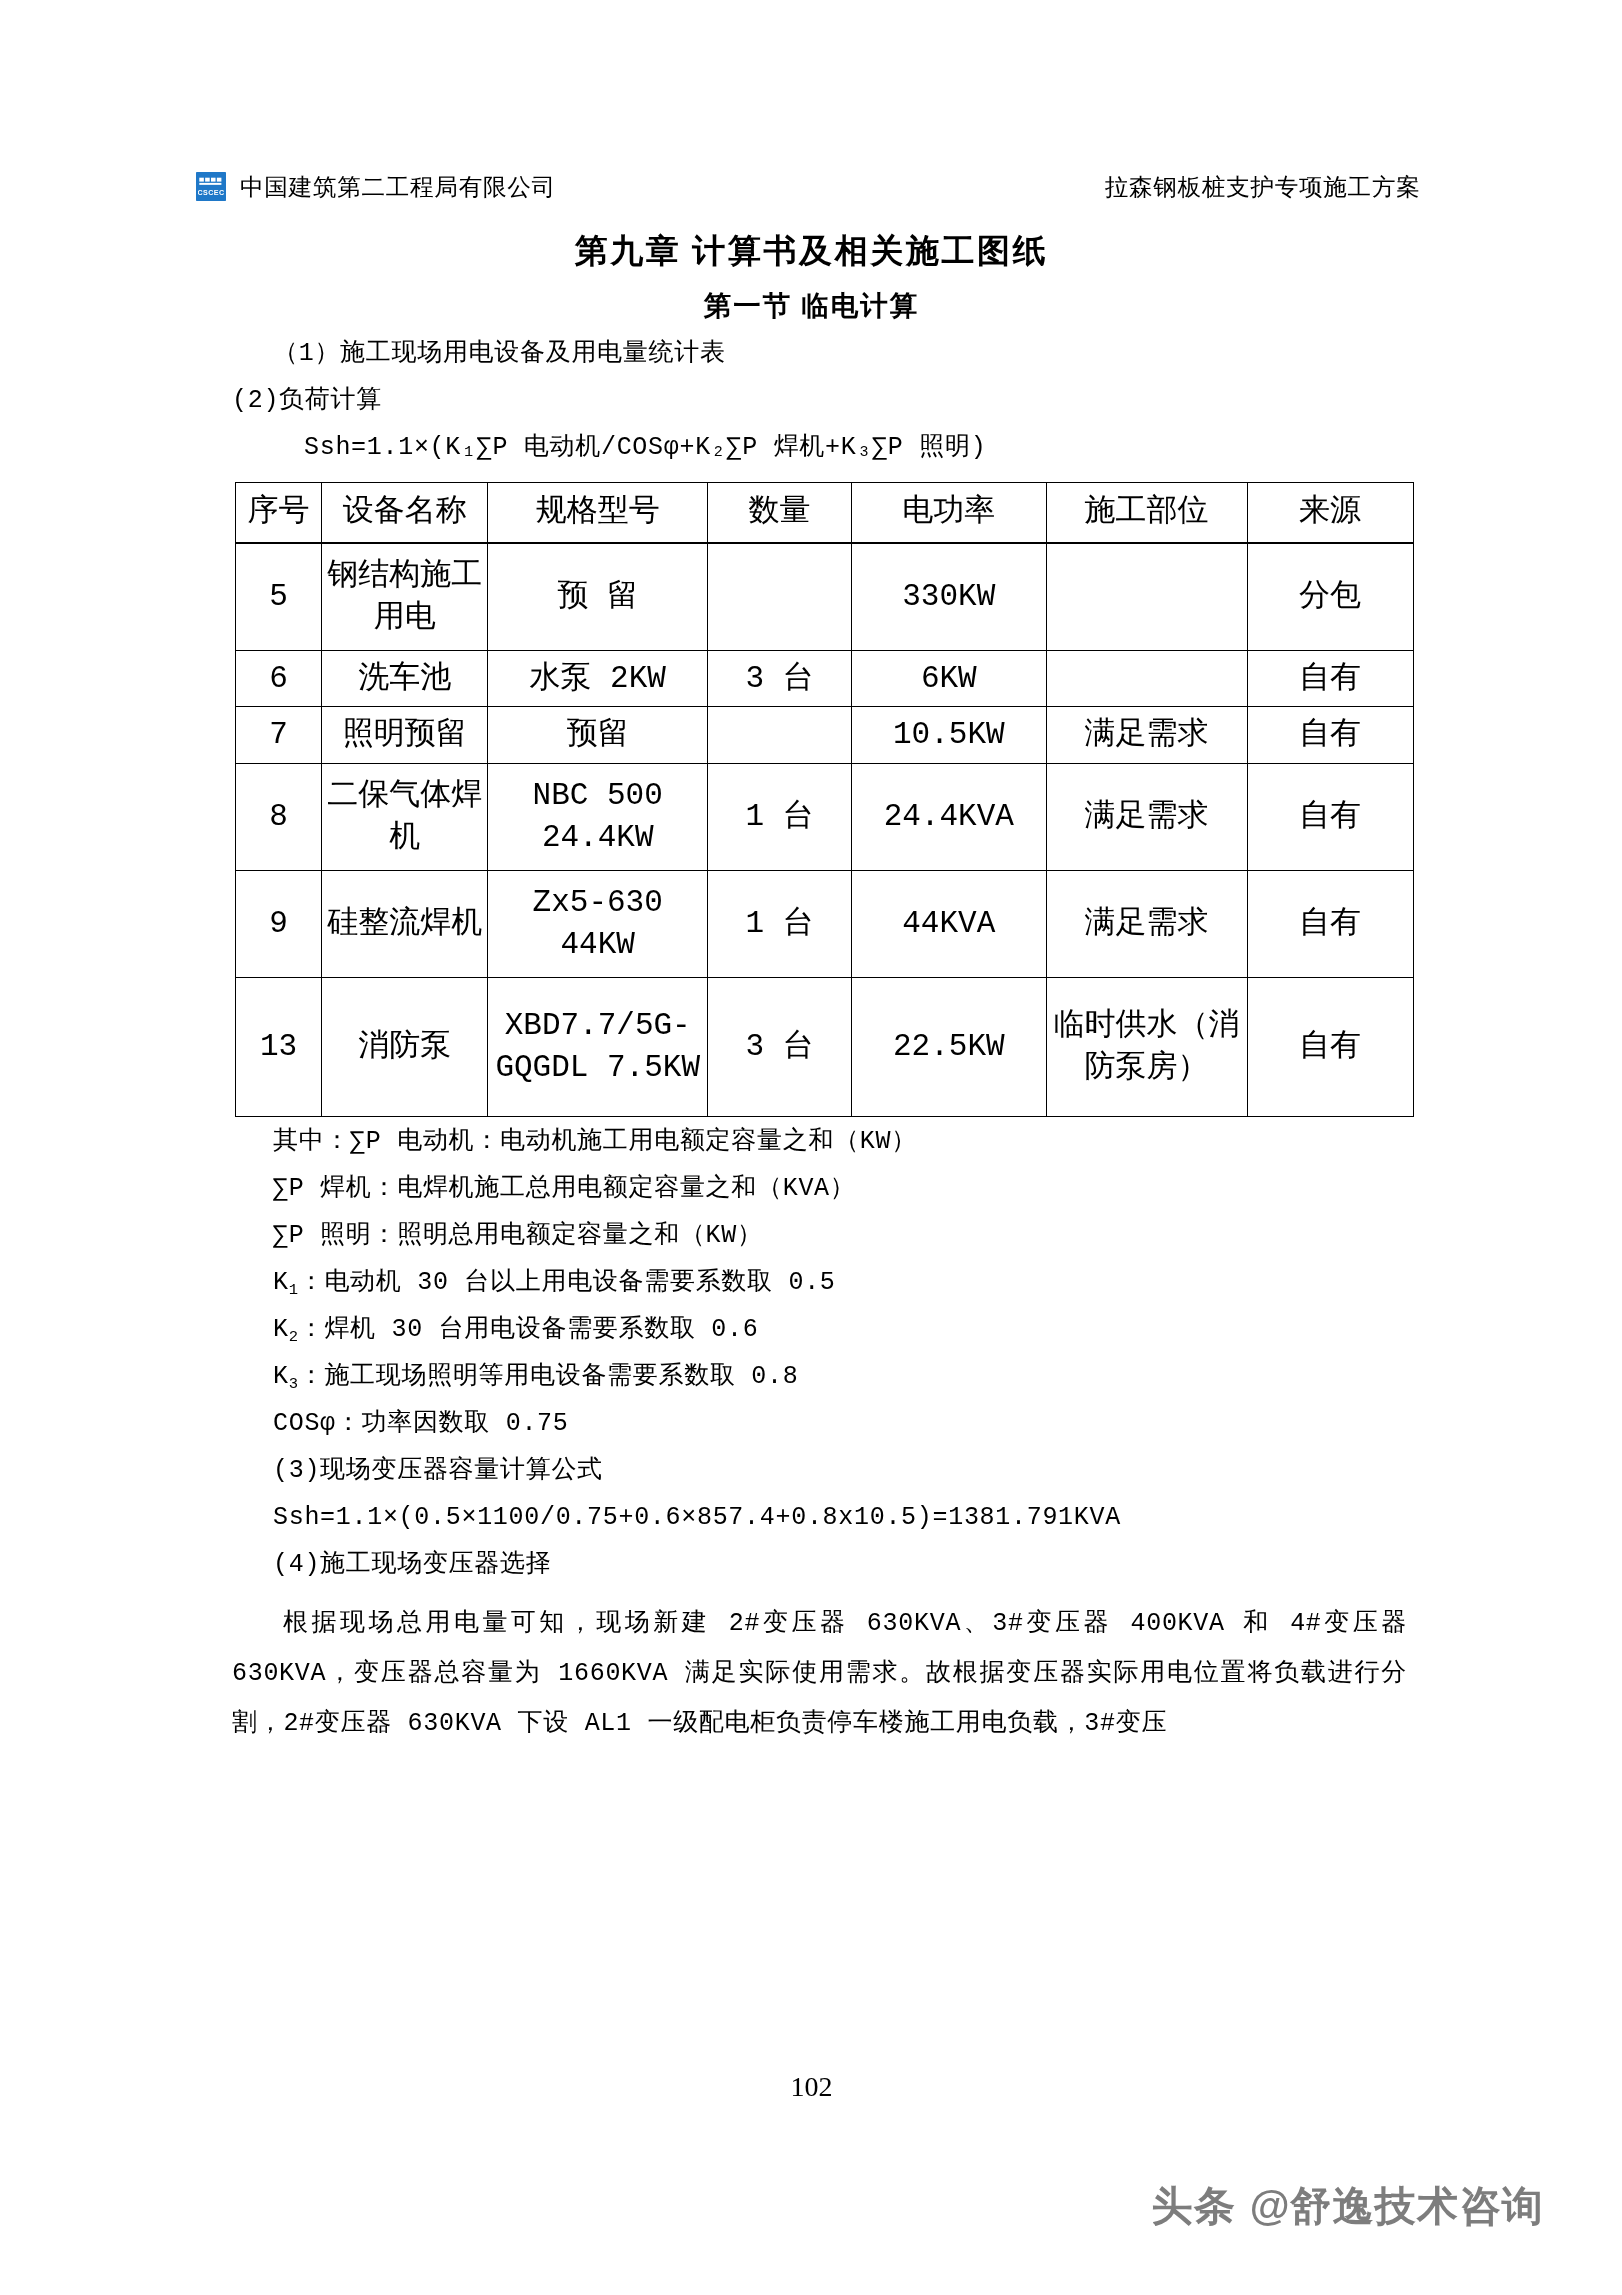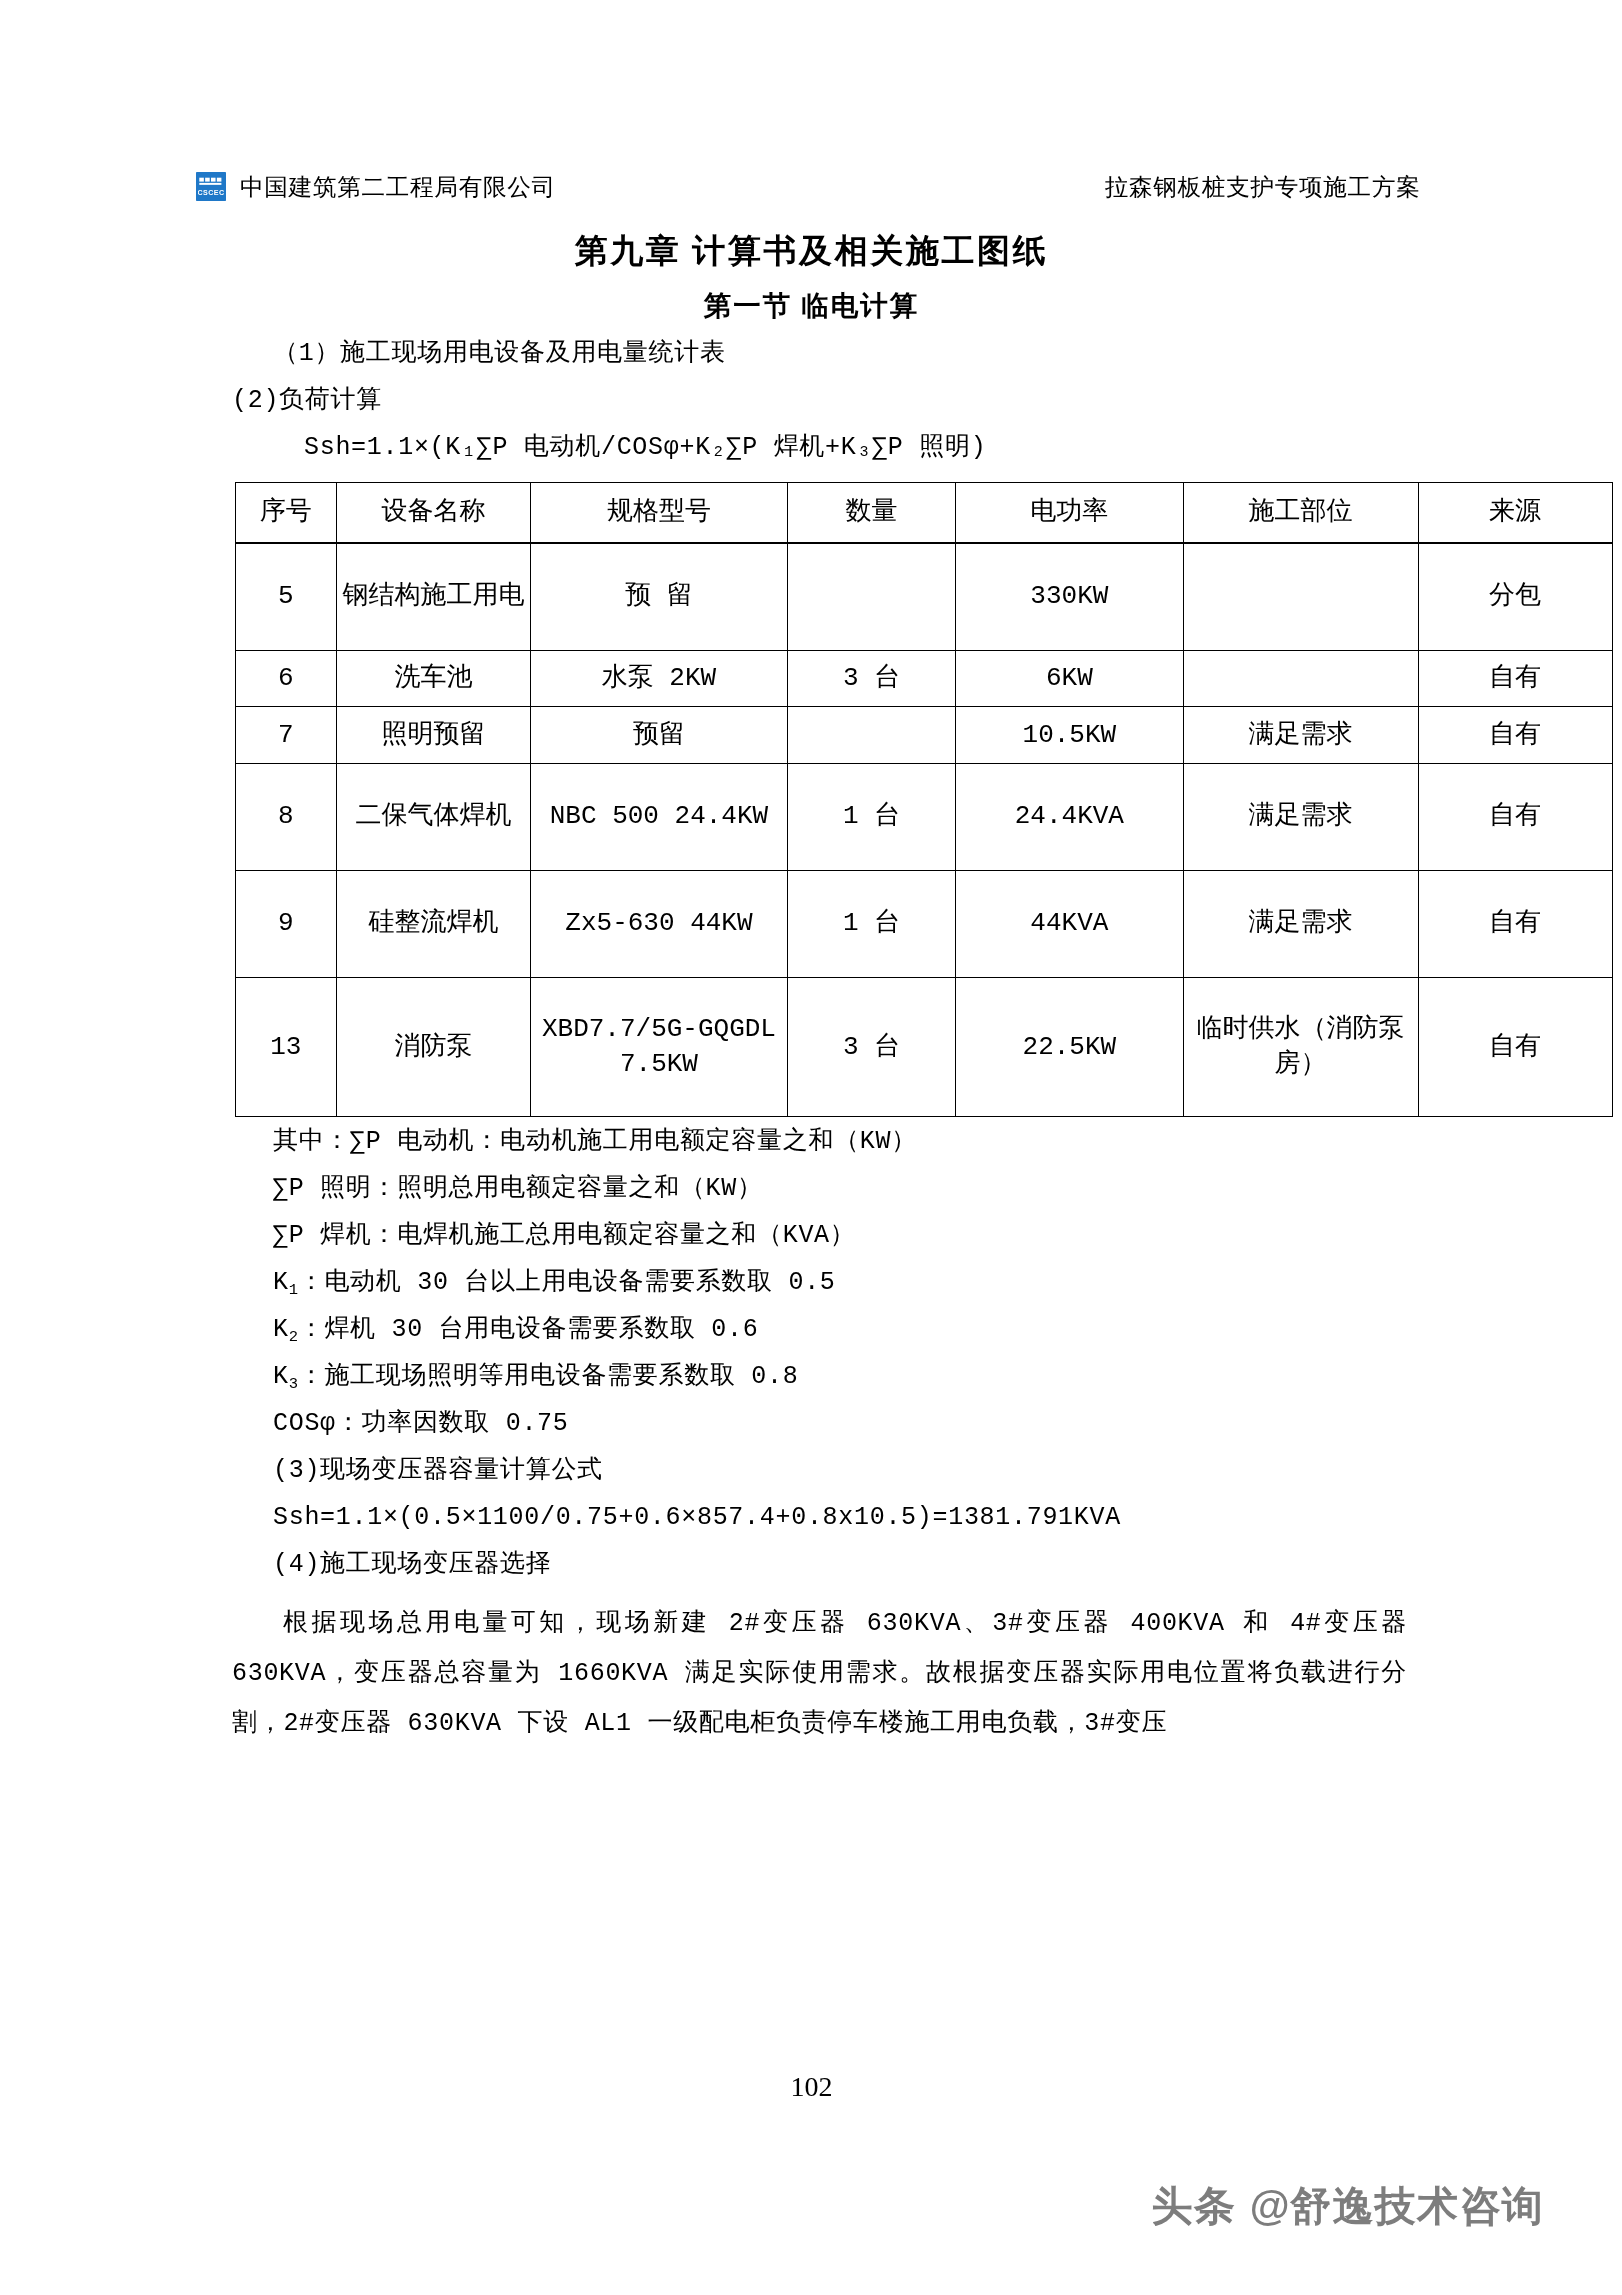"序号" table.equip { font-size: 26px -> 31px; width: 1378px -> 1179px }
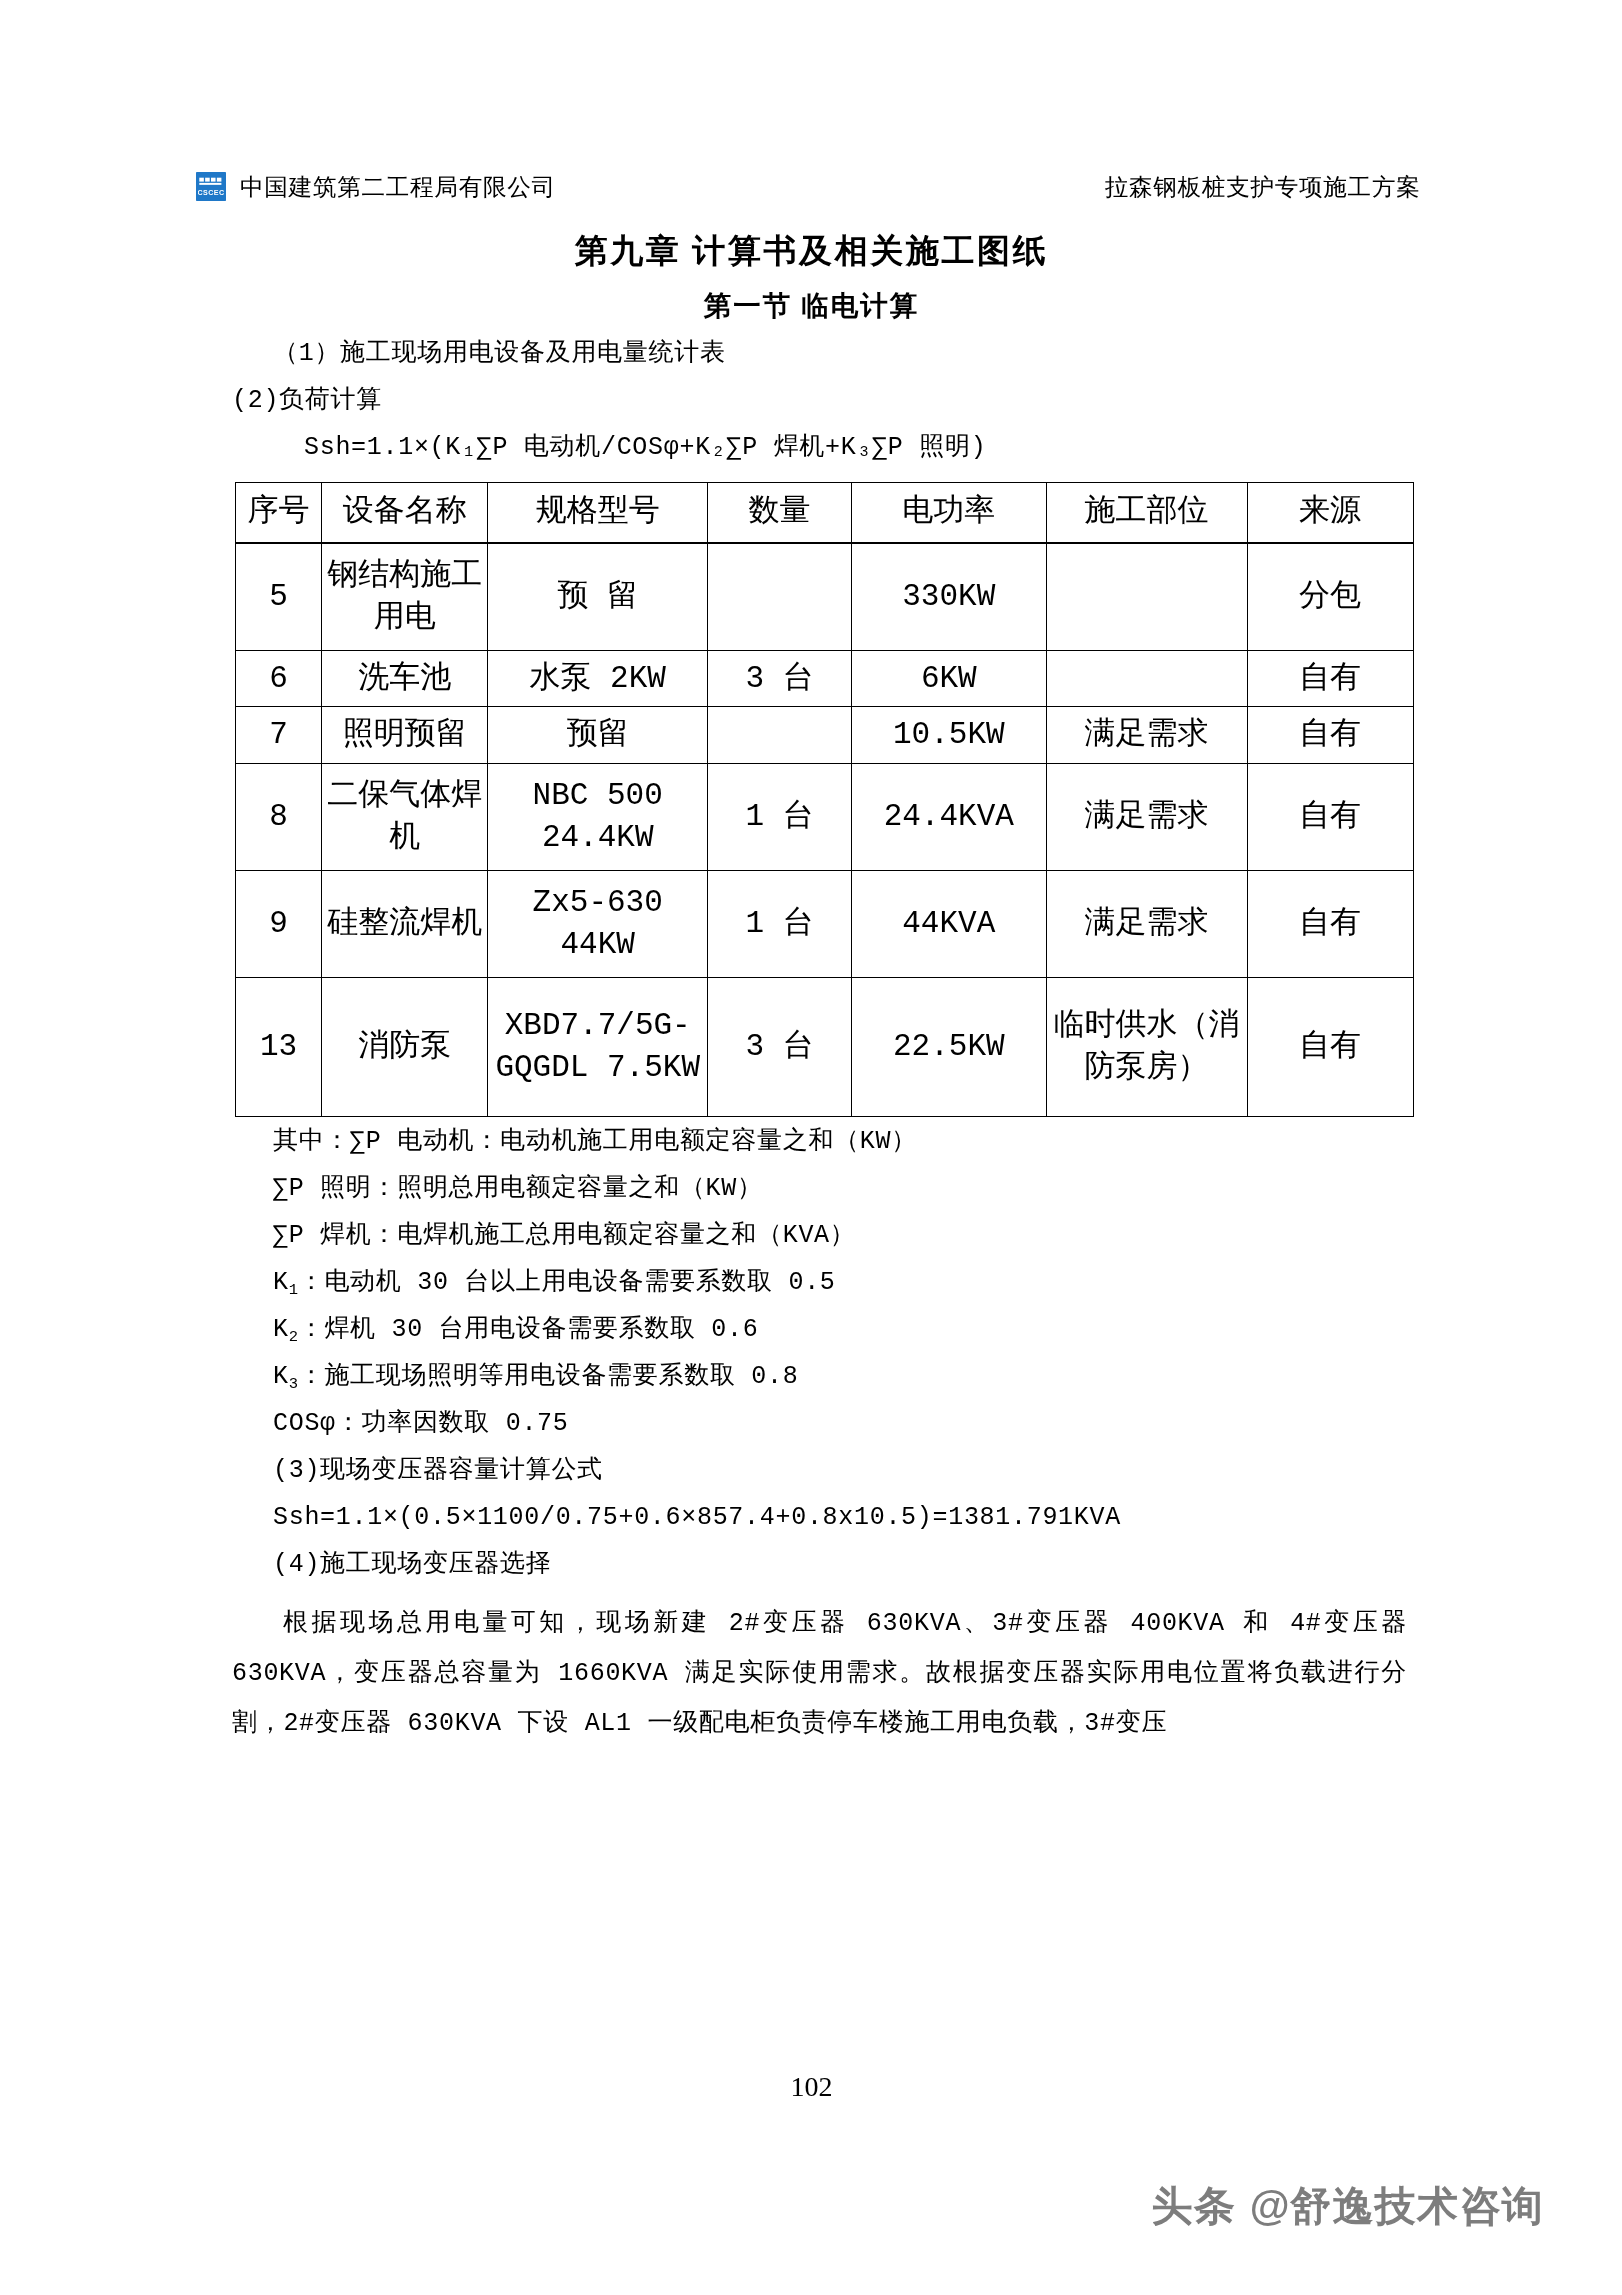"∑P 照明：照明总用电额定容量之和（KW）" p.para { order: before "∑P 焊机：电焊机施工总用电额定容量之和（KVA）" -> after "∑P 焊机：电焊机施工总用电额定容量之和（KVA）" }
